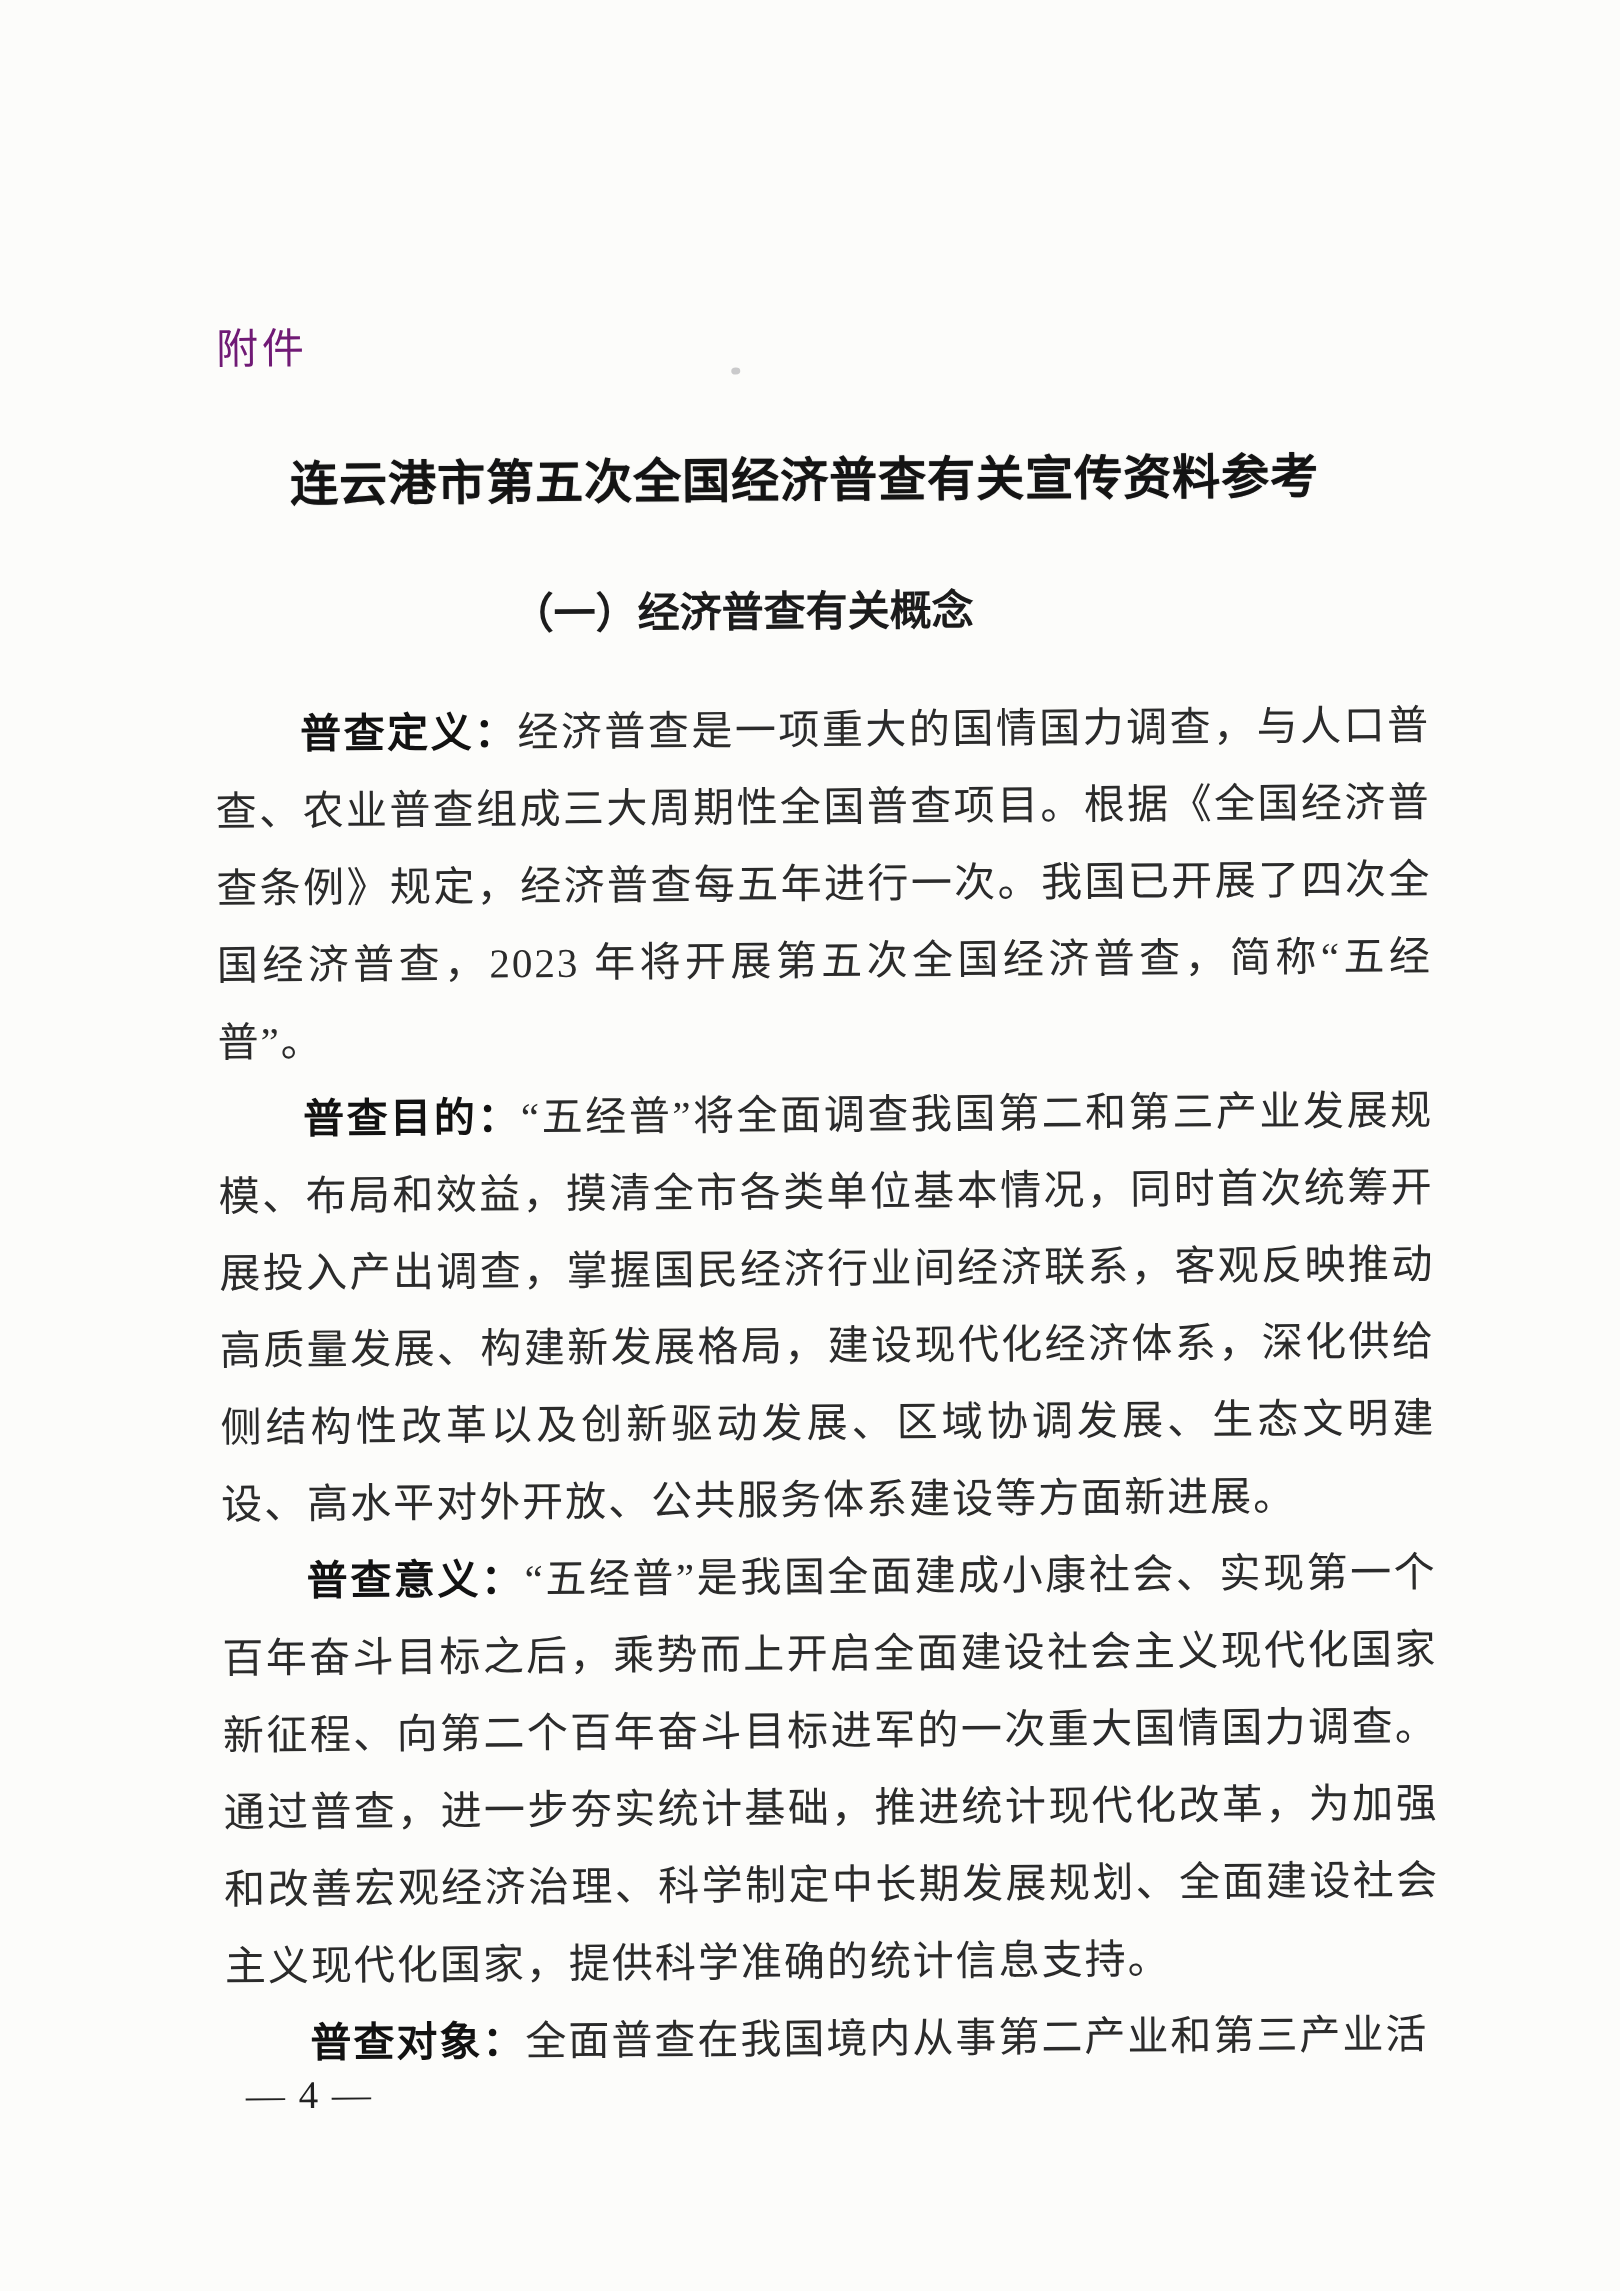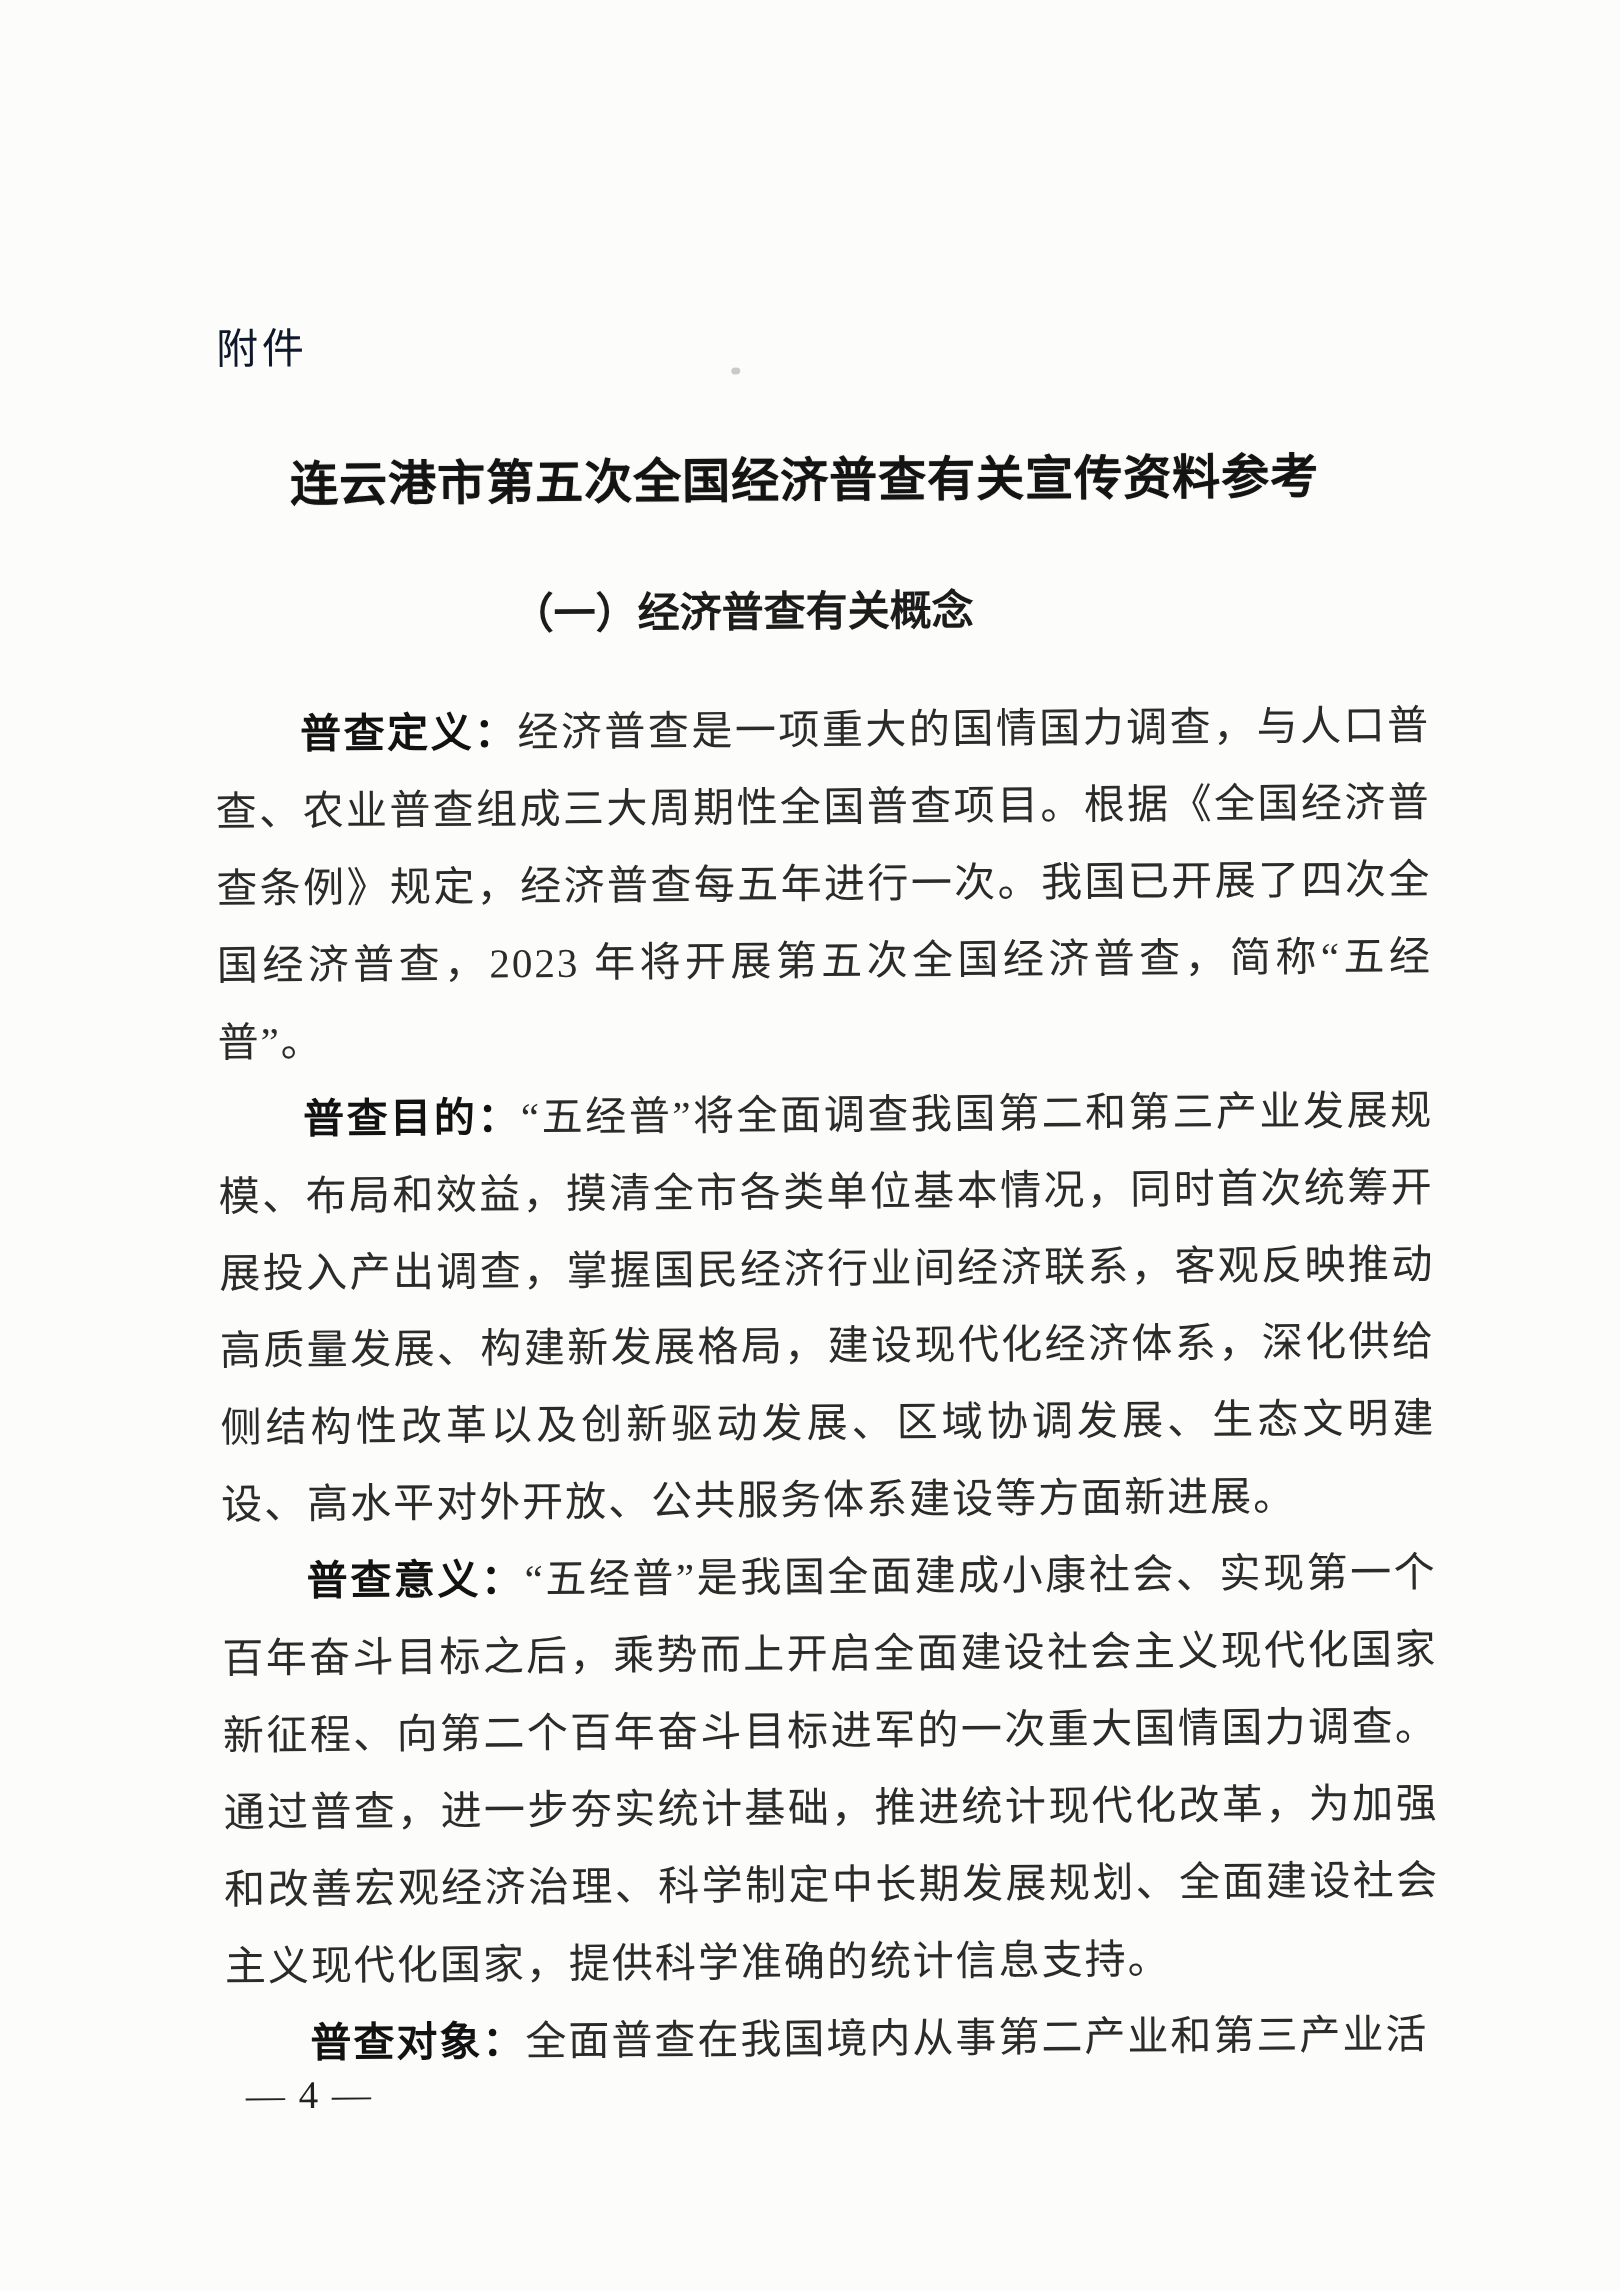"附件" .attachment { color: #0f172a -> #701a75 }
